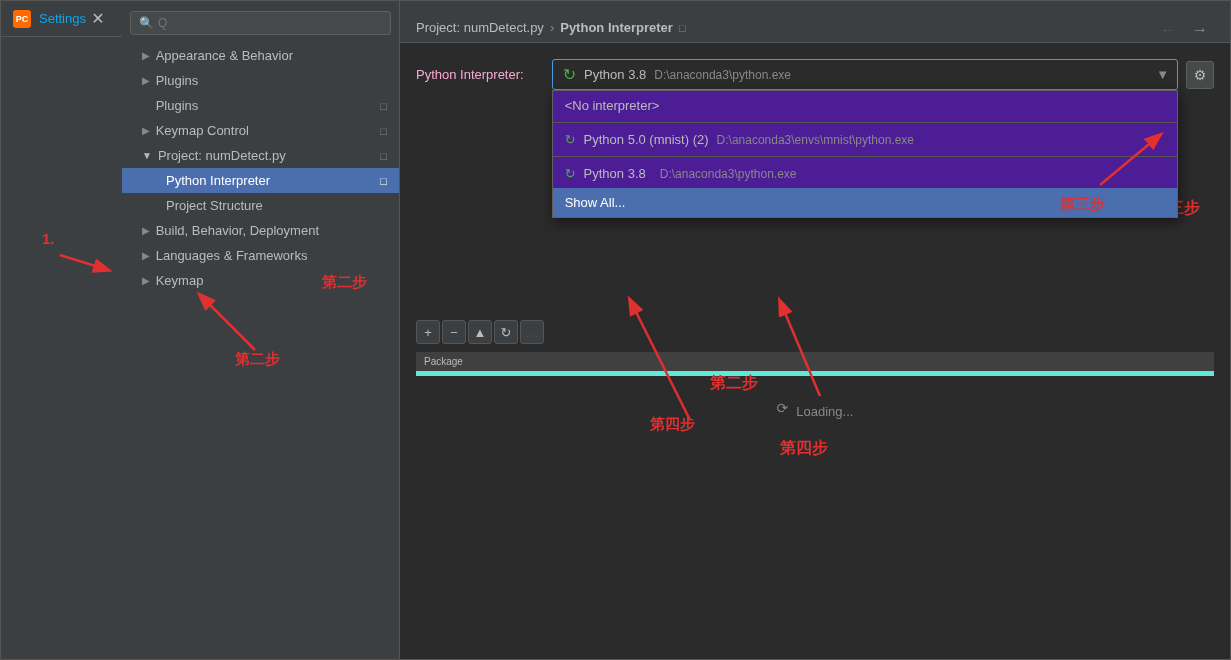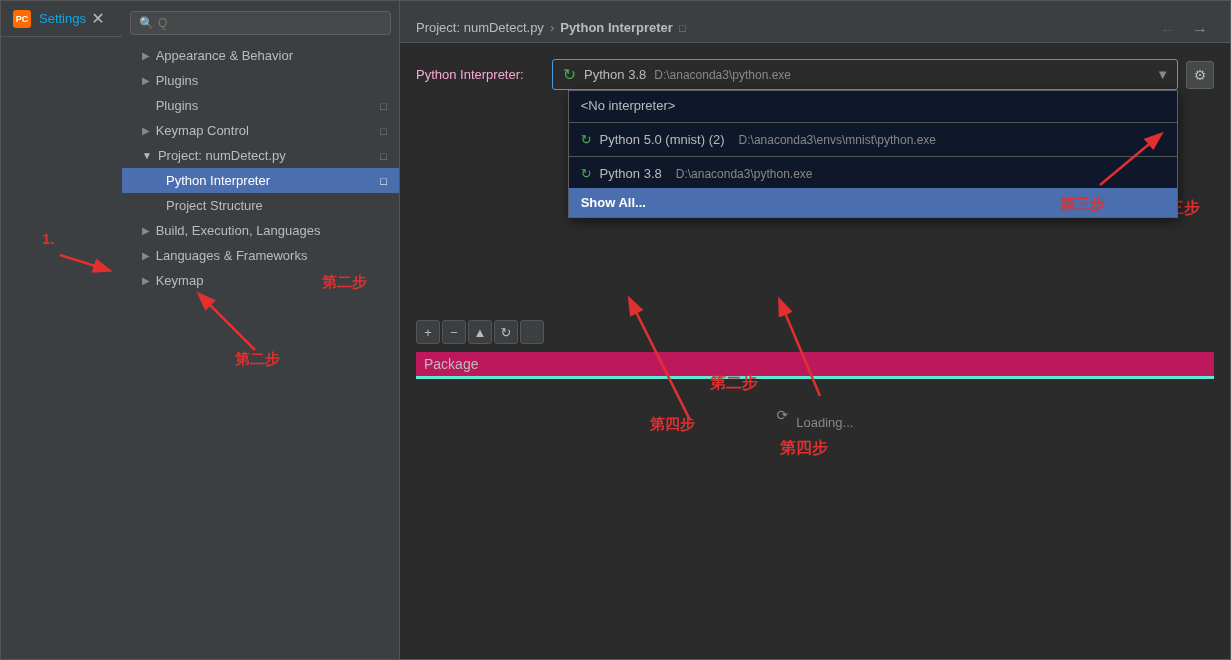"<No interpreter>" .dropdown-popup { background: #0f172a -> #4c1d95; left: 16px -> 0 }
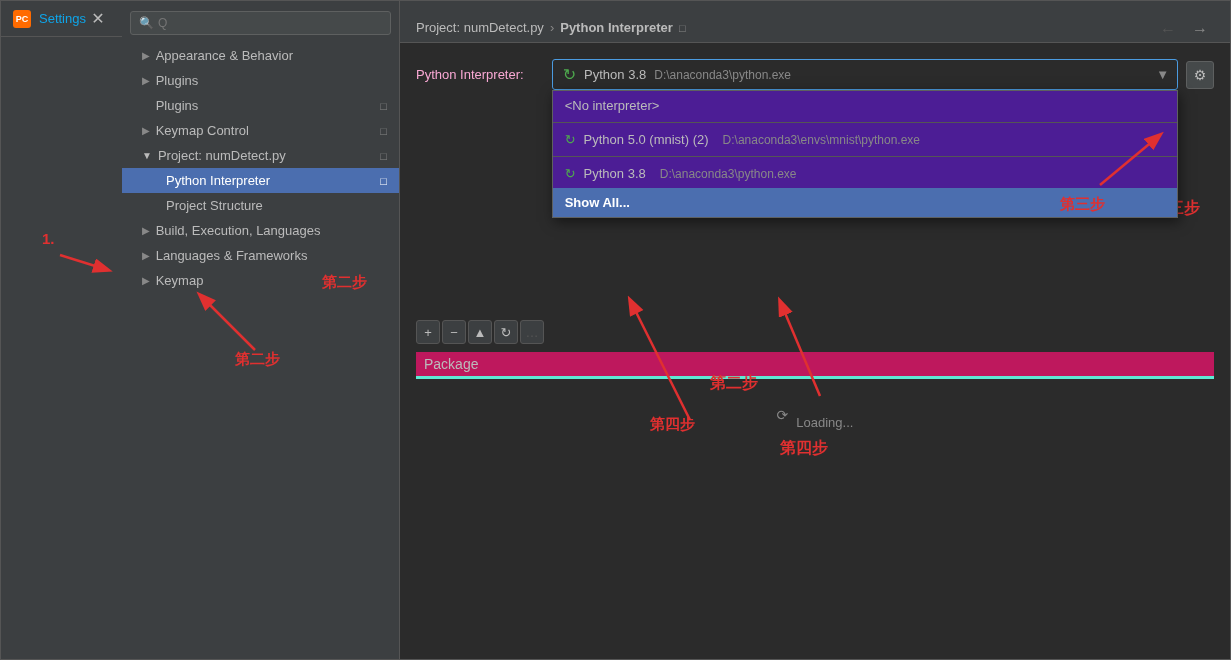"D:\anaconda3\envs\mnist\python.exe" span.path-text { margin-left: 6px -> 0 }
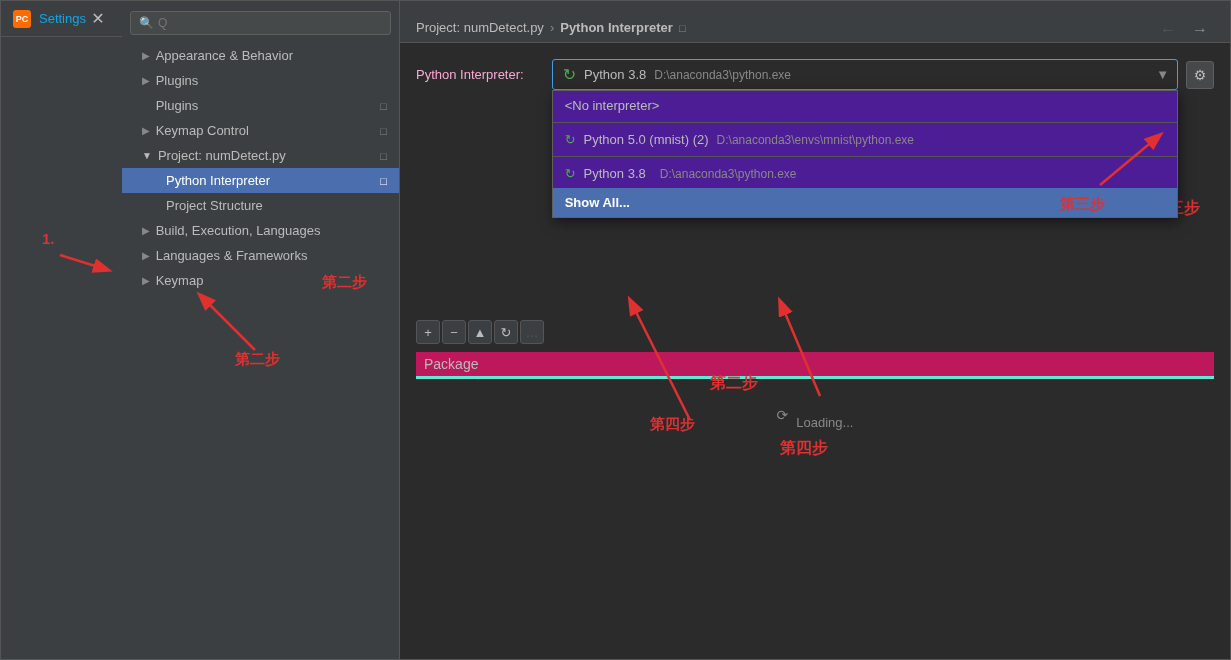"Show All..." .dropdown-option.selected { font-weight: bold -> none }
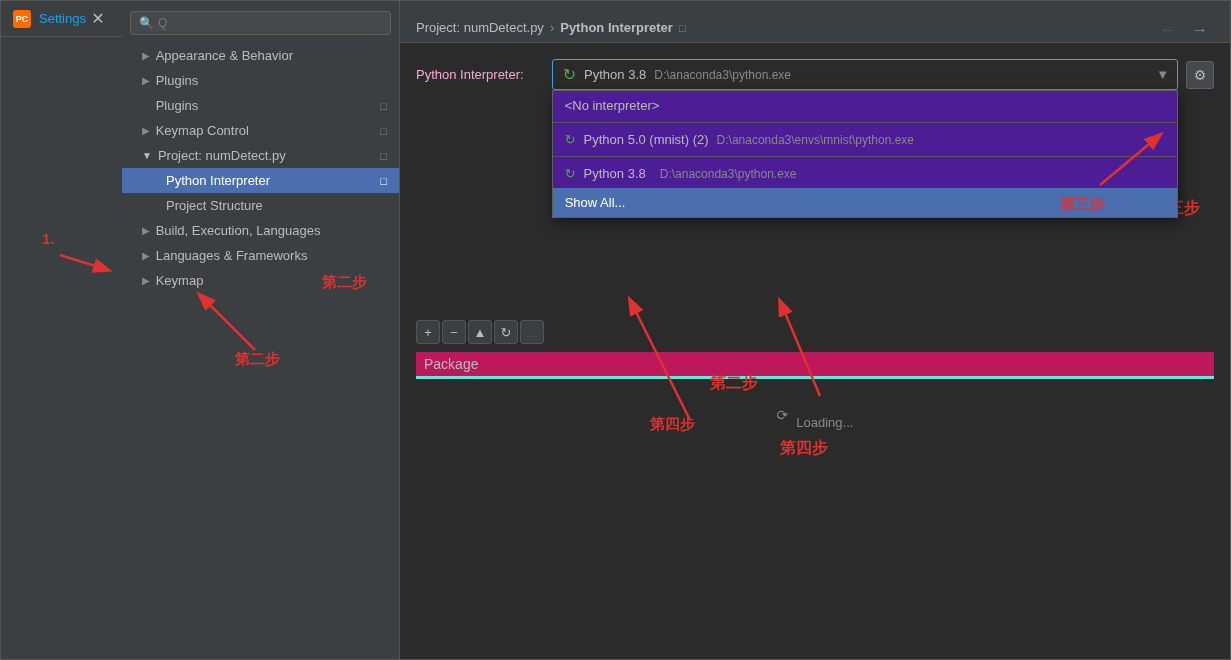"Build, Execution, Languages" span { text: Execution, Languages -> Behavior, Deployment }
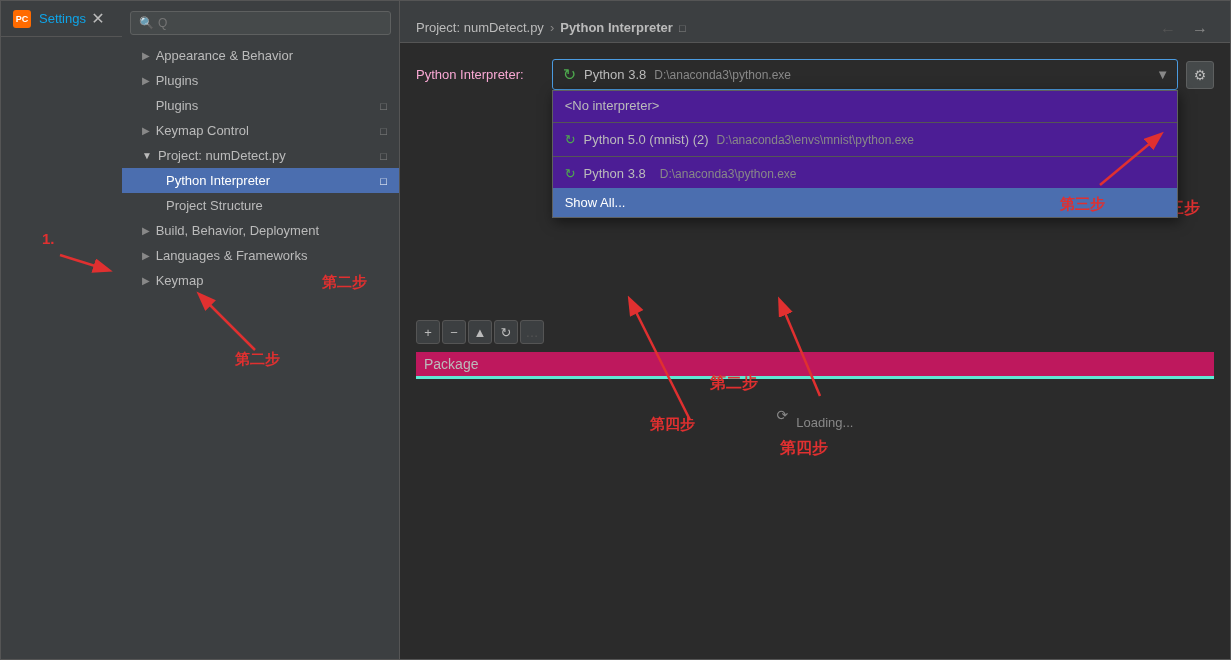"Package" .package-table th { background: #be185d -> #404040; border-bottom: 3px solid #5eead4 -> 5px solid #5eead4; font-size: 14px -> 10px }
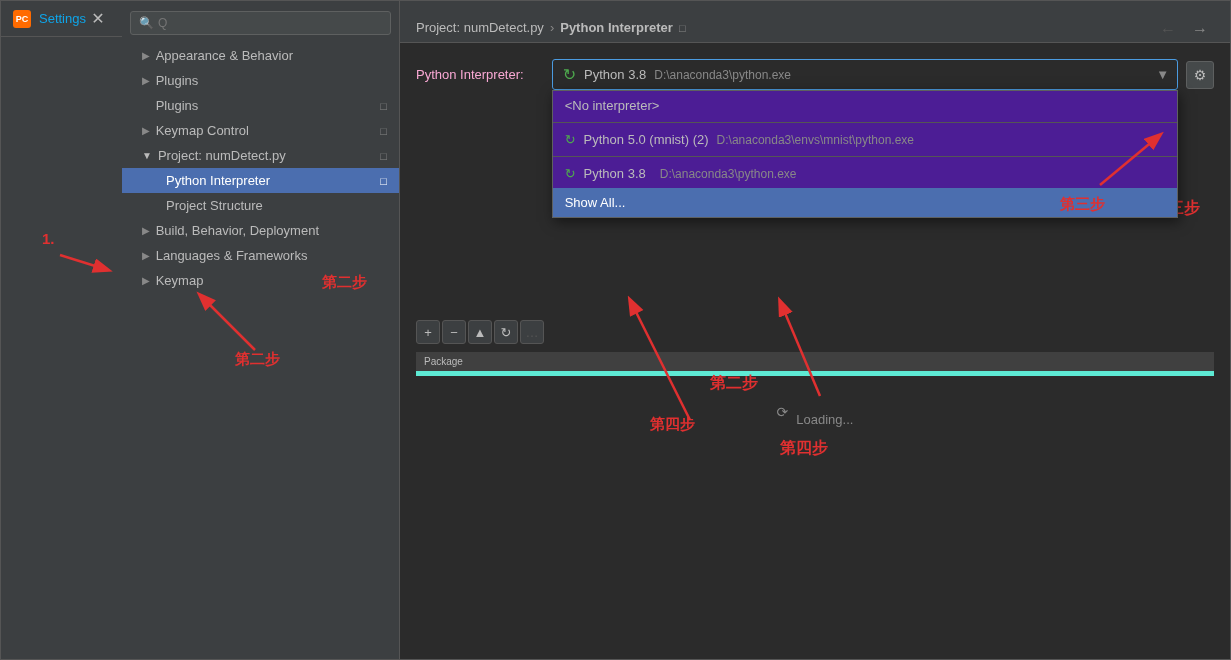"Loading..." span.loading-text { margin-top: 16px -> 8px }
